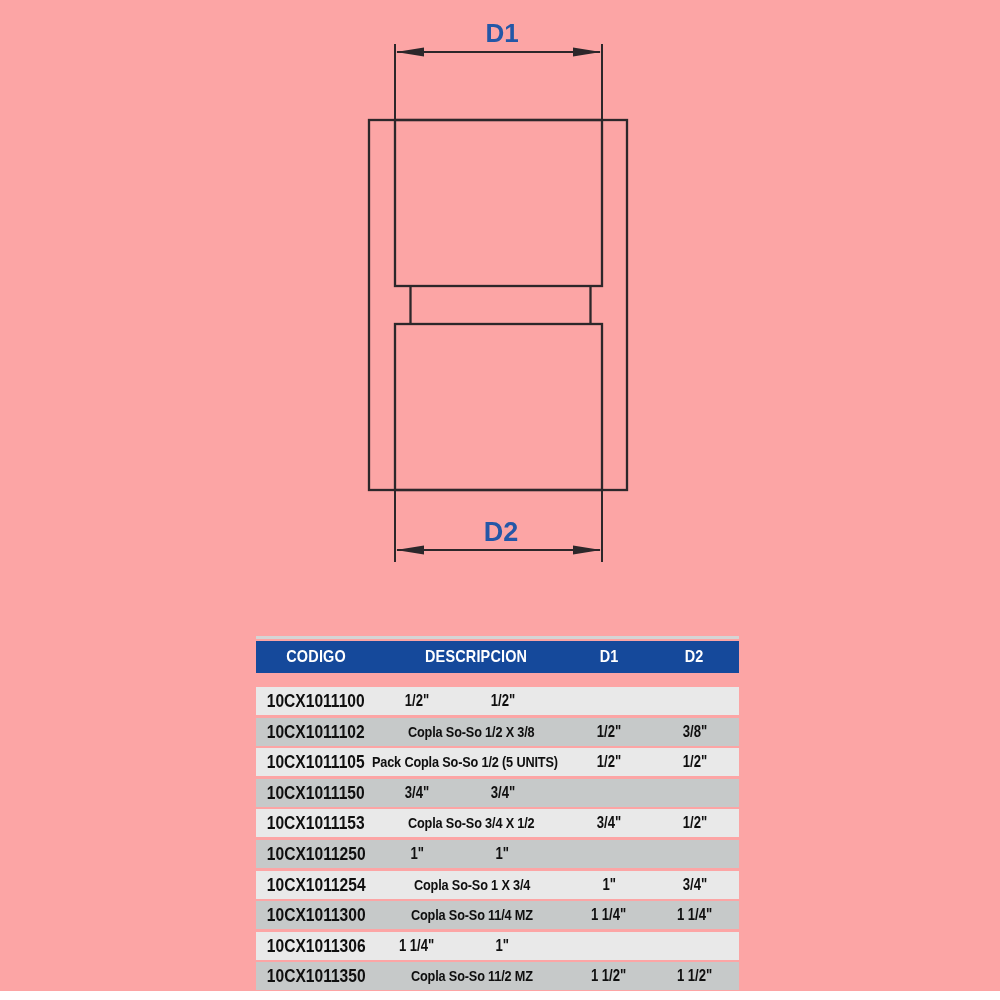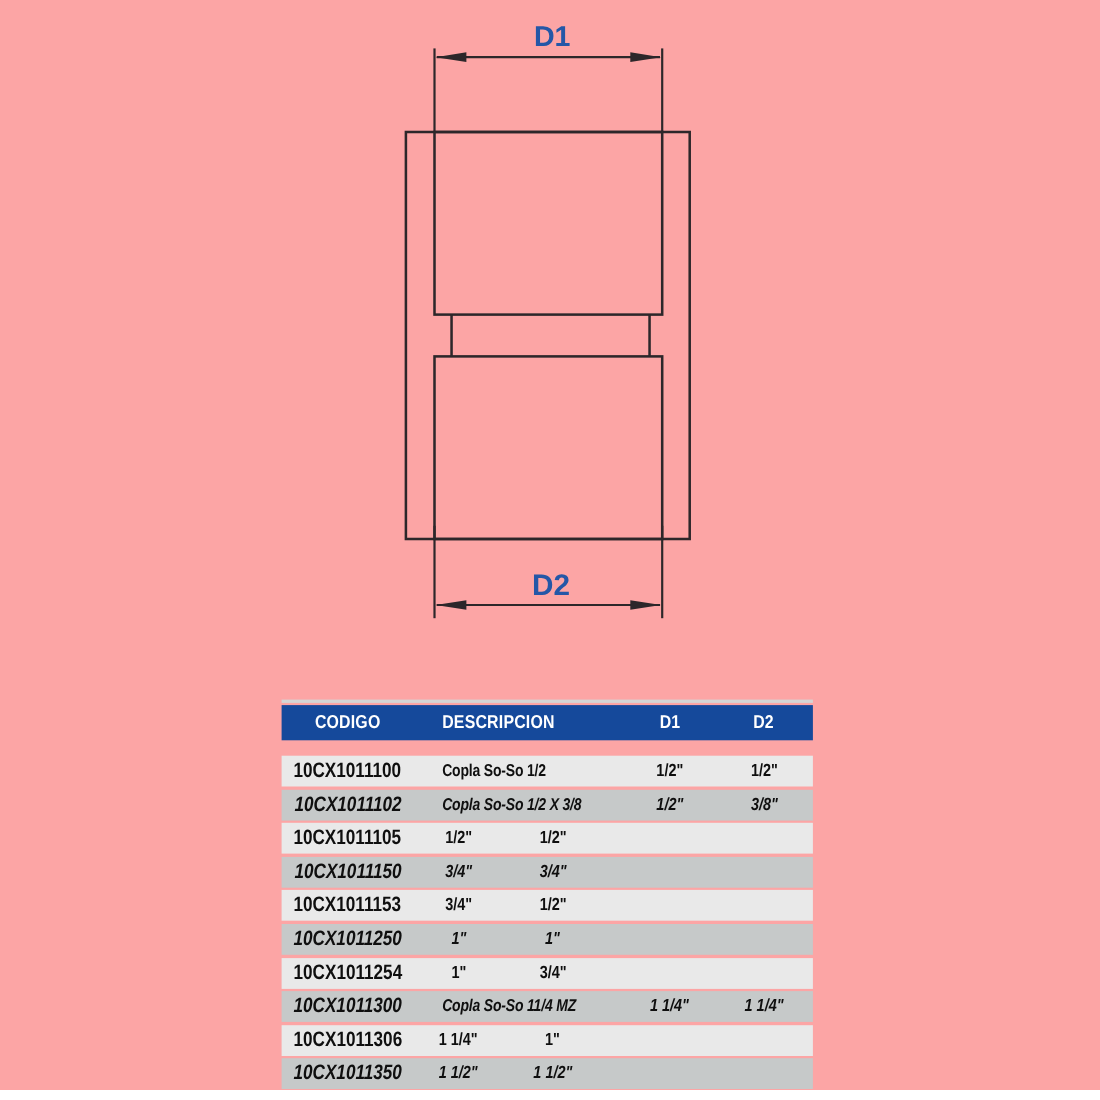"DESCRIPCION" .c2 { justify-content: flex-start -> center }
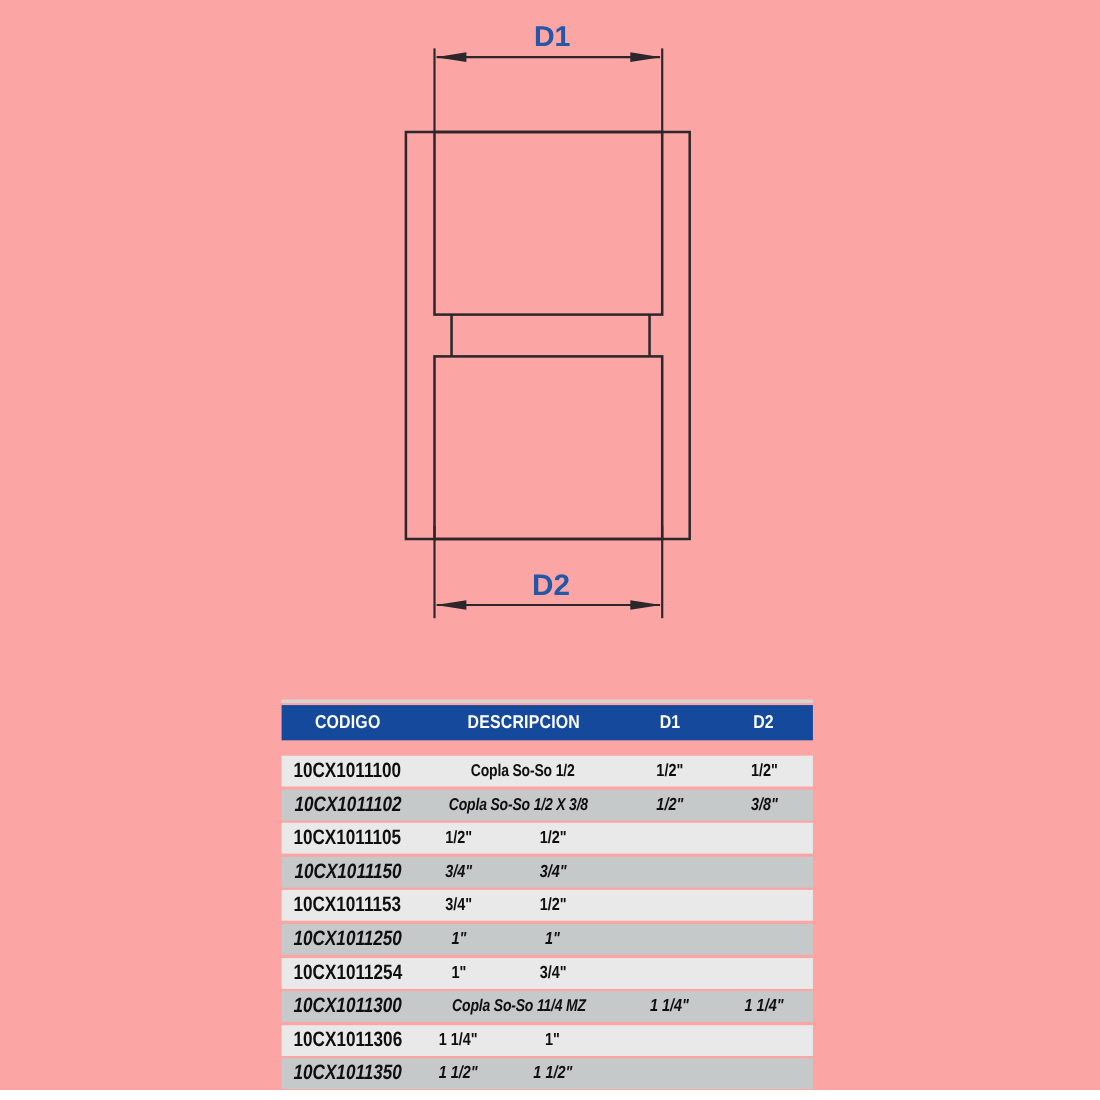"Copla So-So 1/2" div.c { html: <div> <span>Copla So-So 1/2</span> </div> -> none }
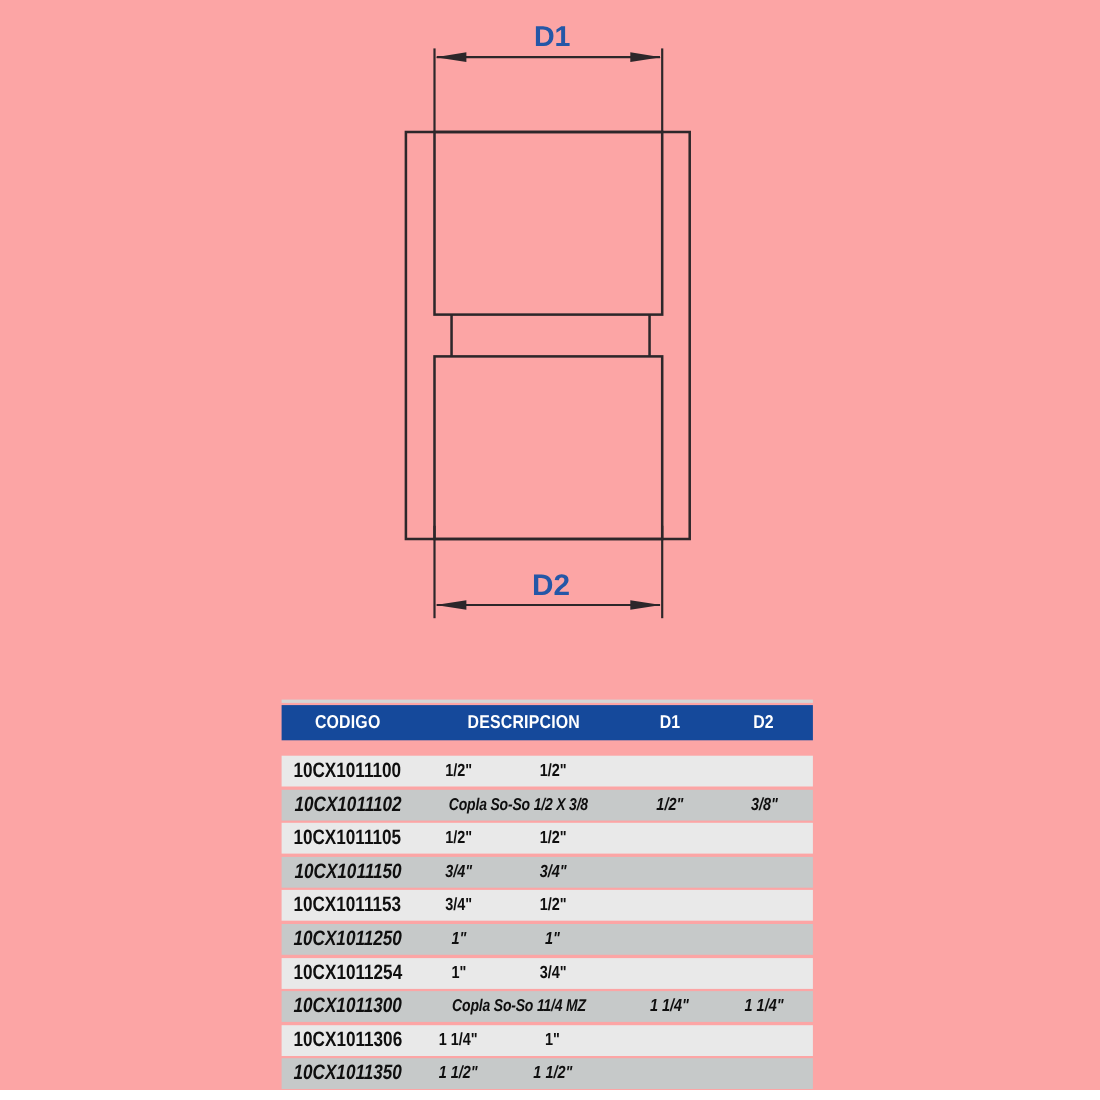"10CX1011102" .t-row.dark { font-style: italic -> none }
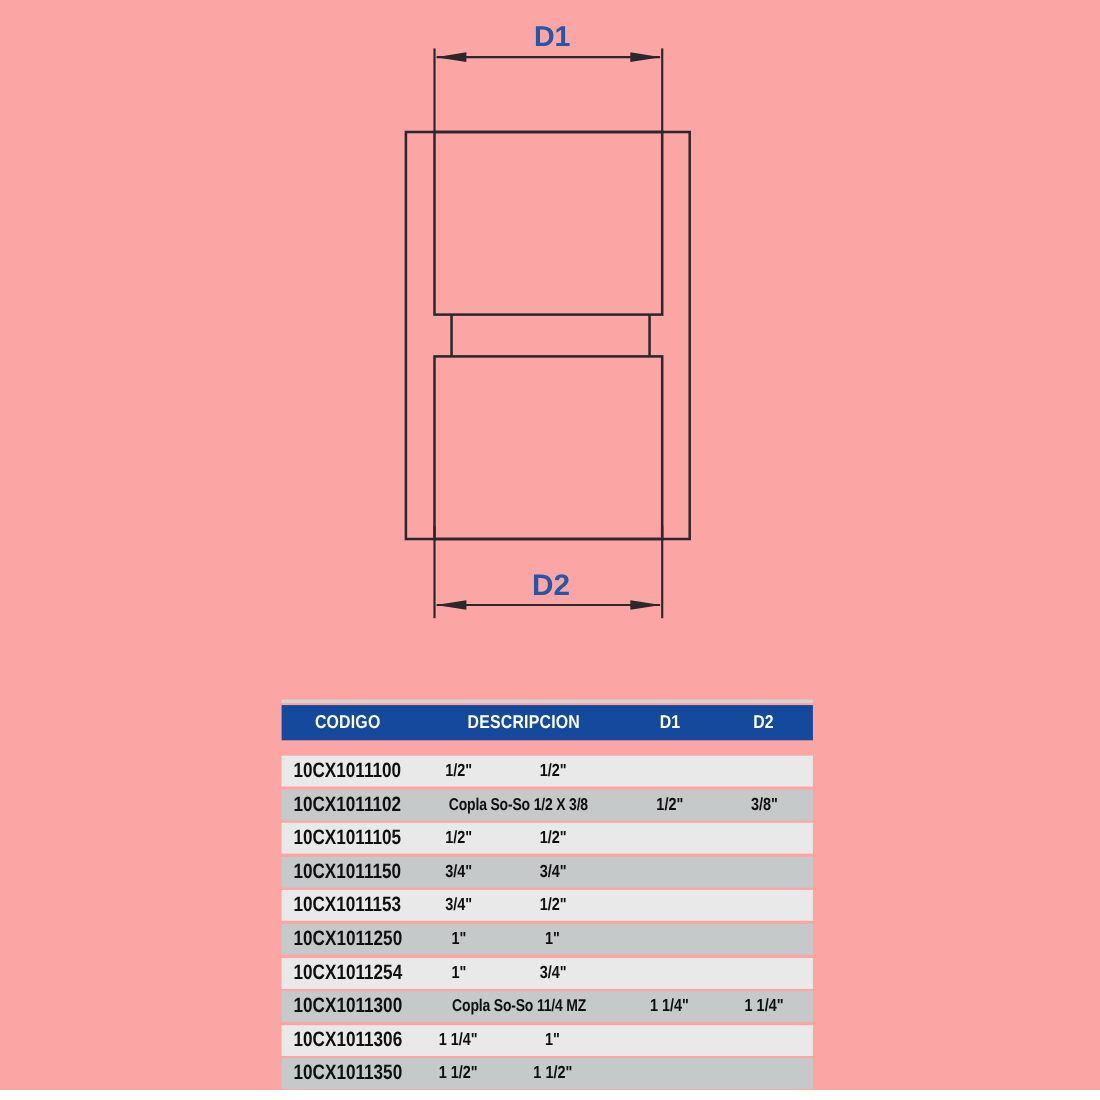"Pack Copla So-So 1/2 (5" div.c { html: none -> <div> <span>Pack Copla So-So 1/2 (5 UNITS)</span> </div> }
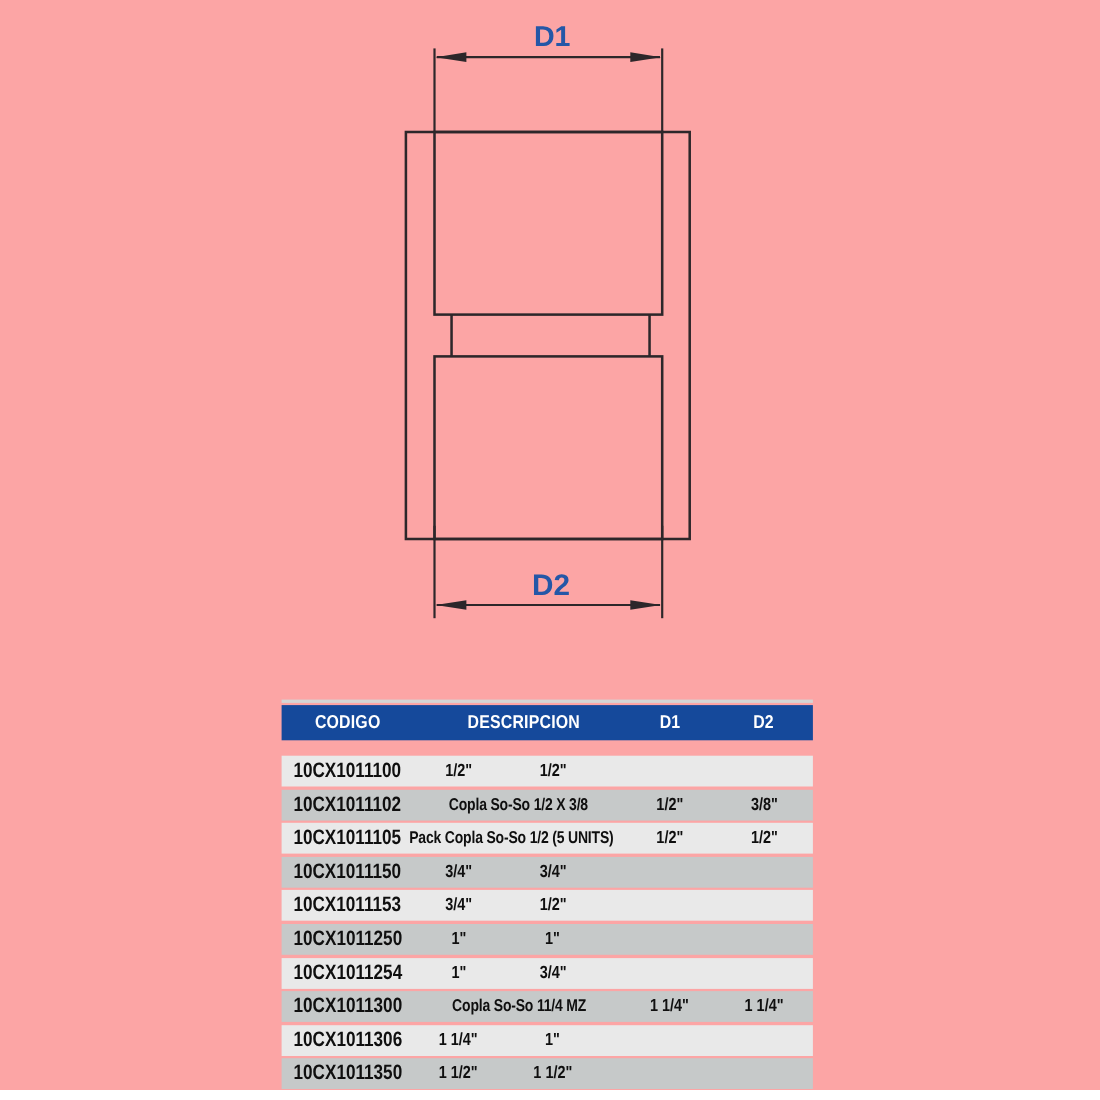"Copla So-So 3/4 X 1/2" div.c { html: none -> <div> <span>Copla So-So 3/4 X 1/2</span> </div> }
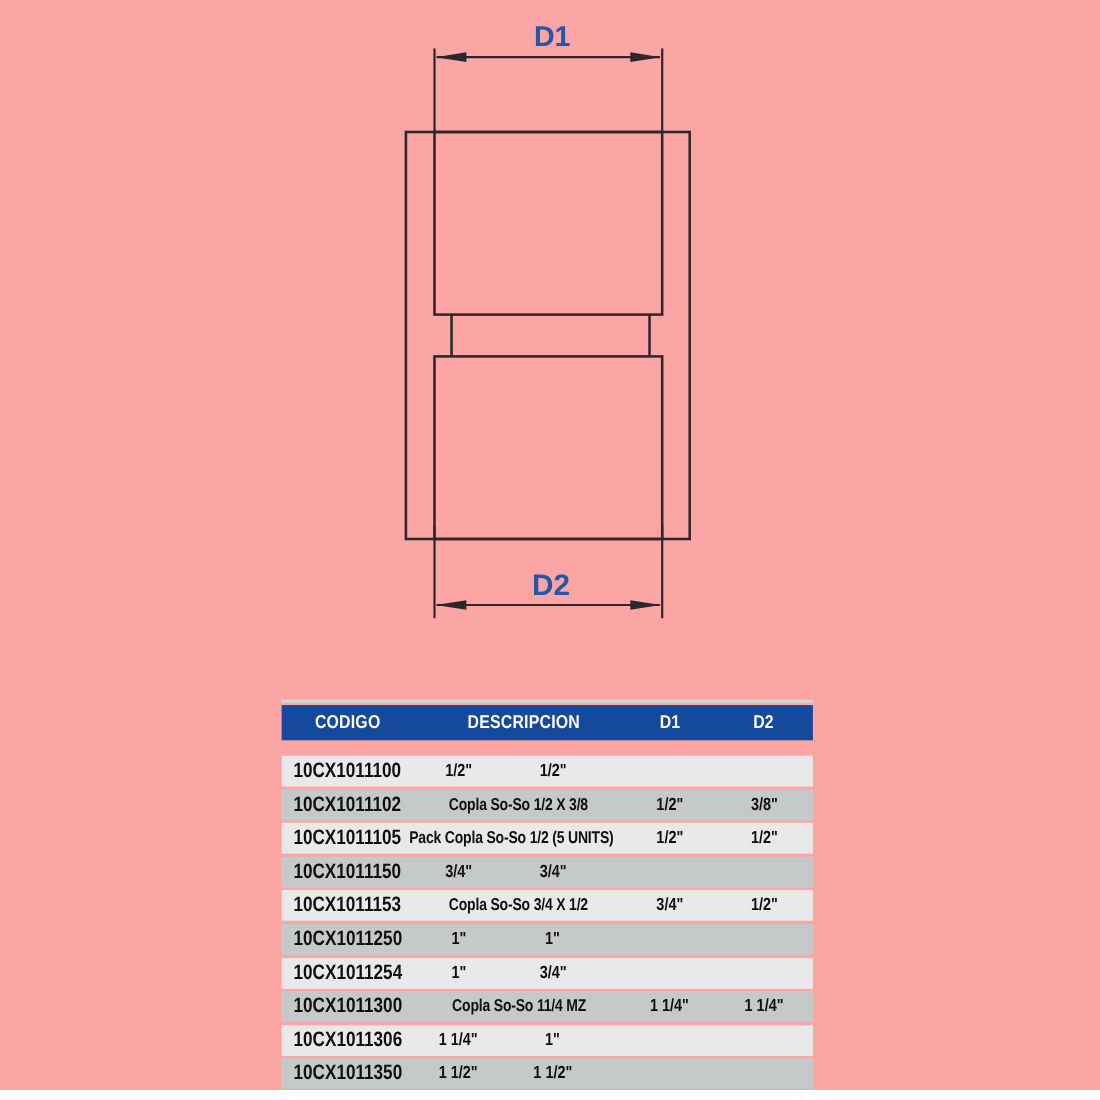"Copla So-So 1 X 3/4" div.c { html: none -> <div> <span>Copla So-So 1 X 3/4</span> </div> }
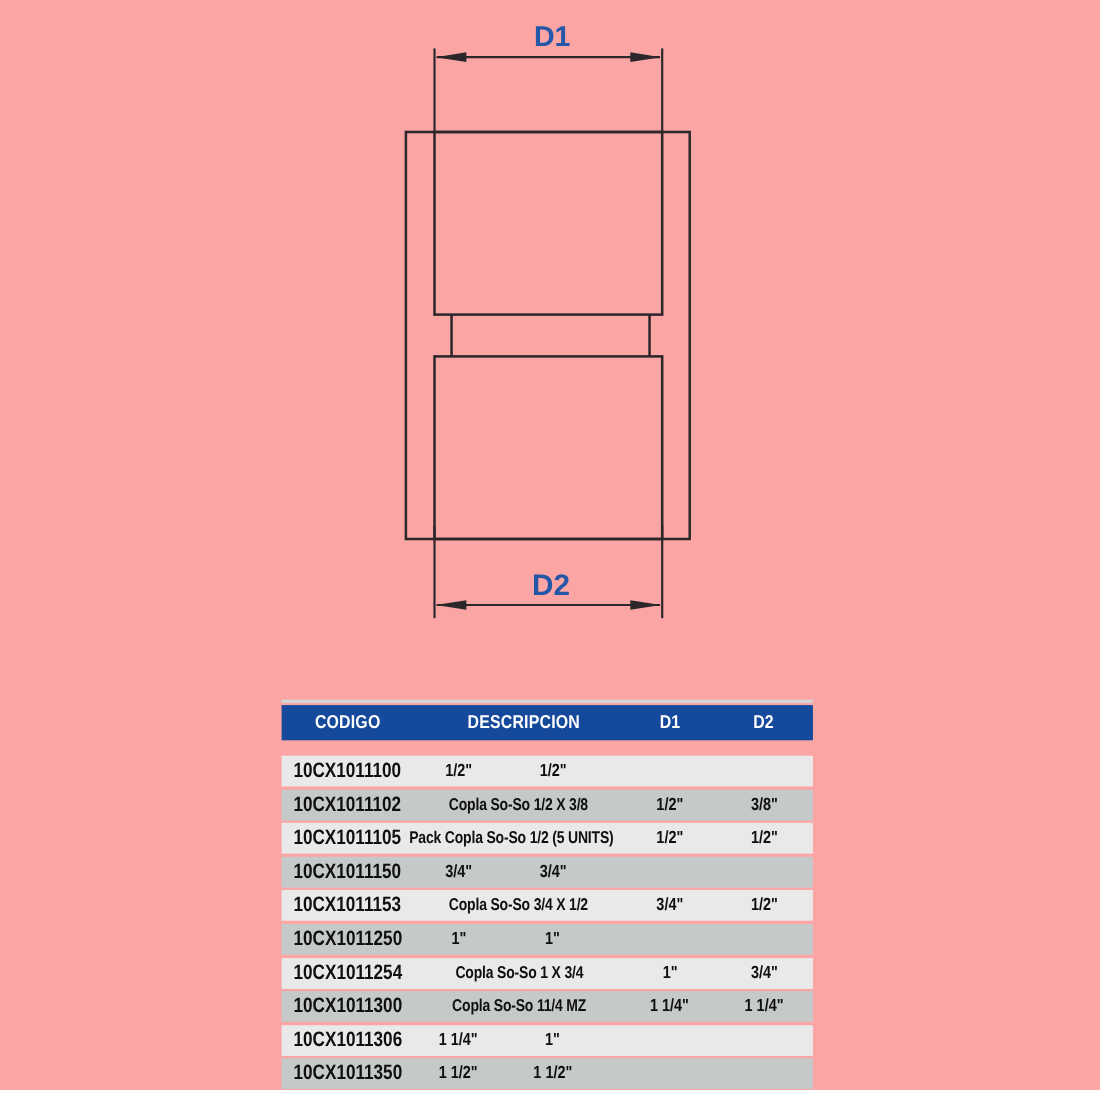"Copla So-So 11/2 MZ" div.c { html: none -> <div> <span>Copla So-So 11/2 MZ</span> </div> }
